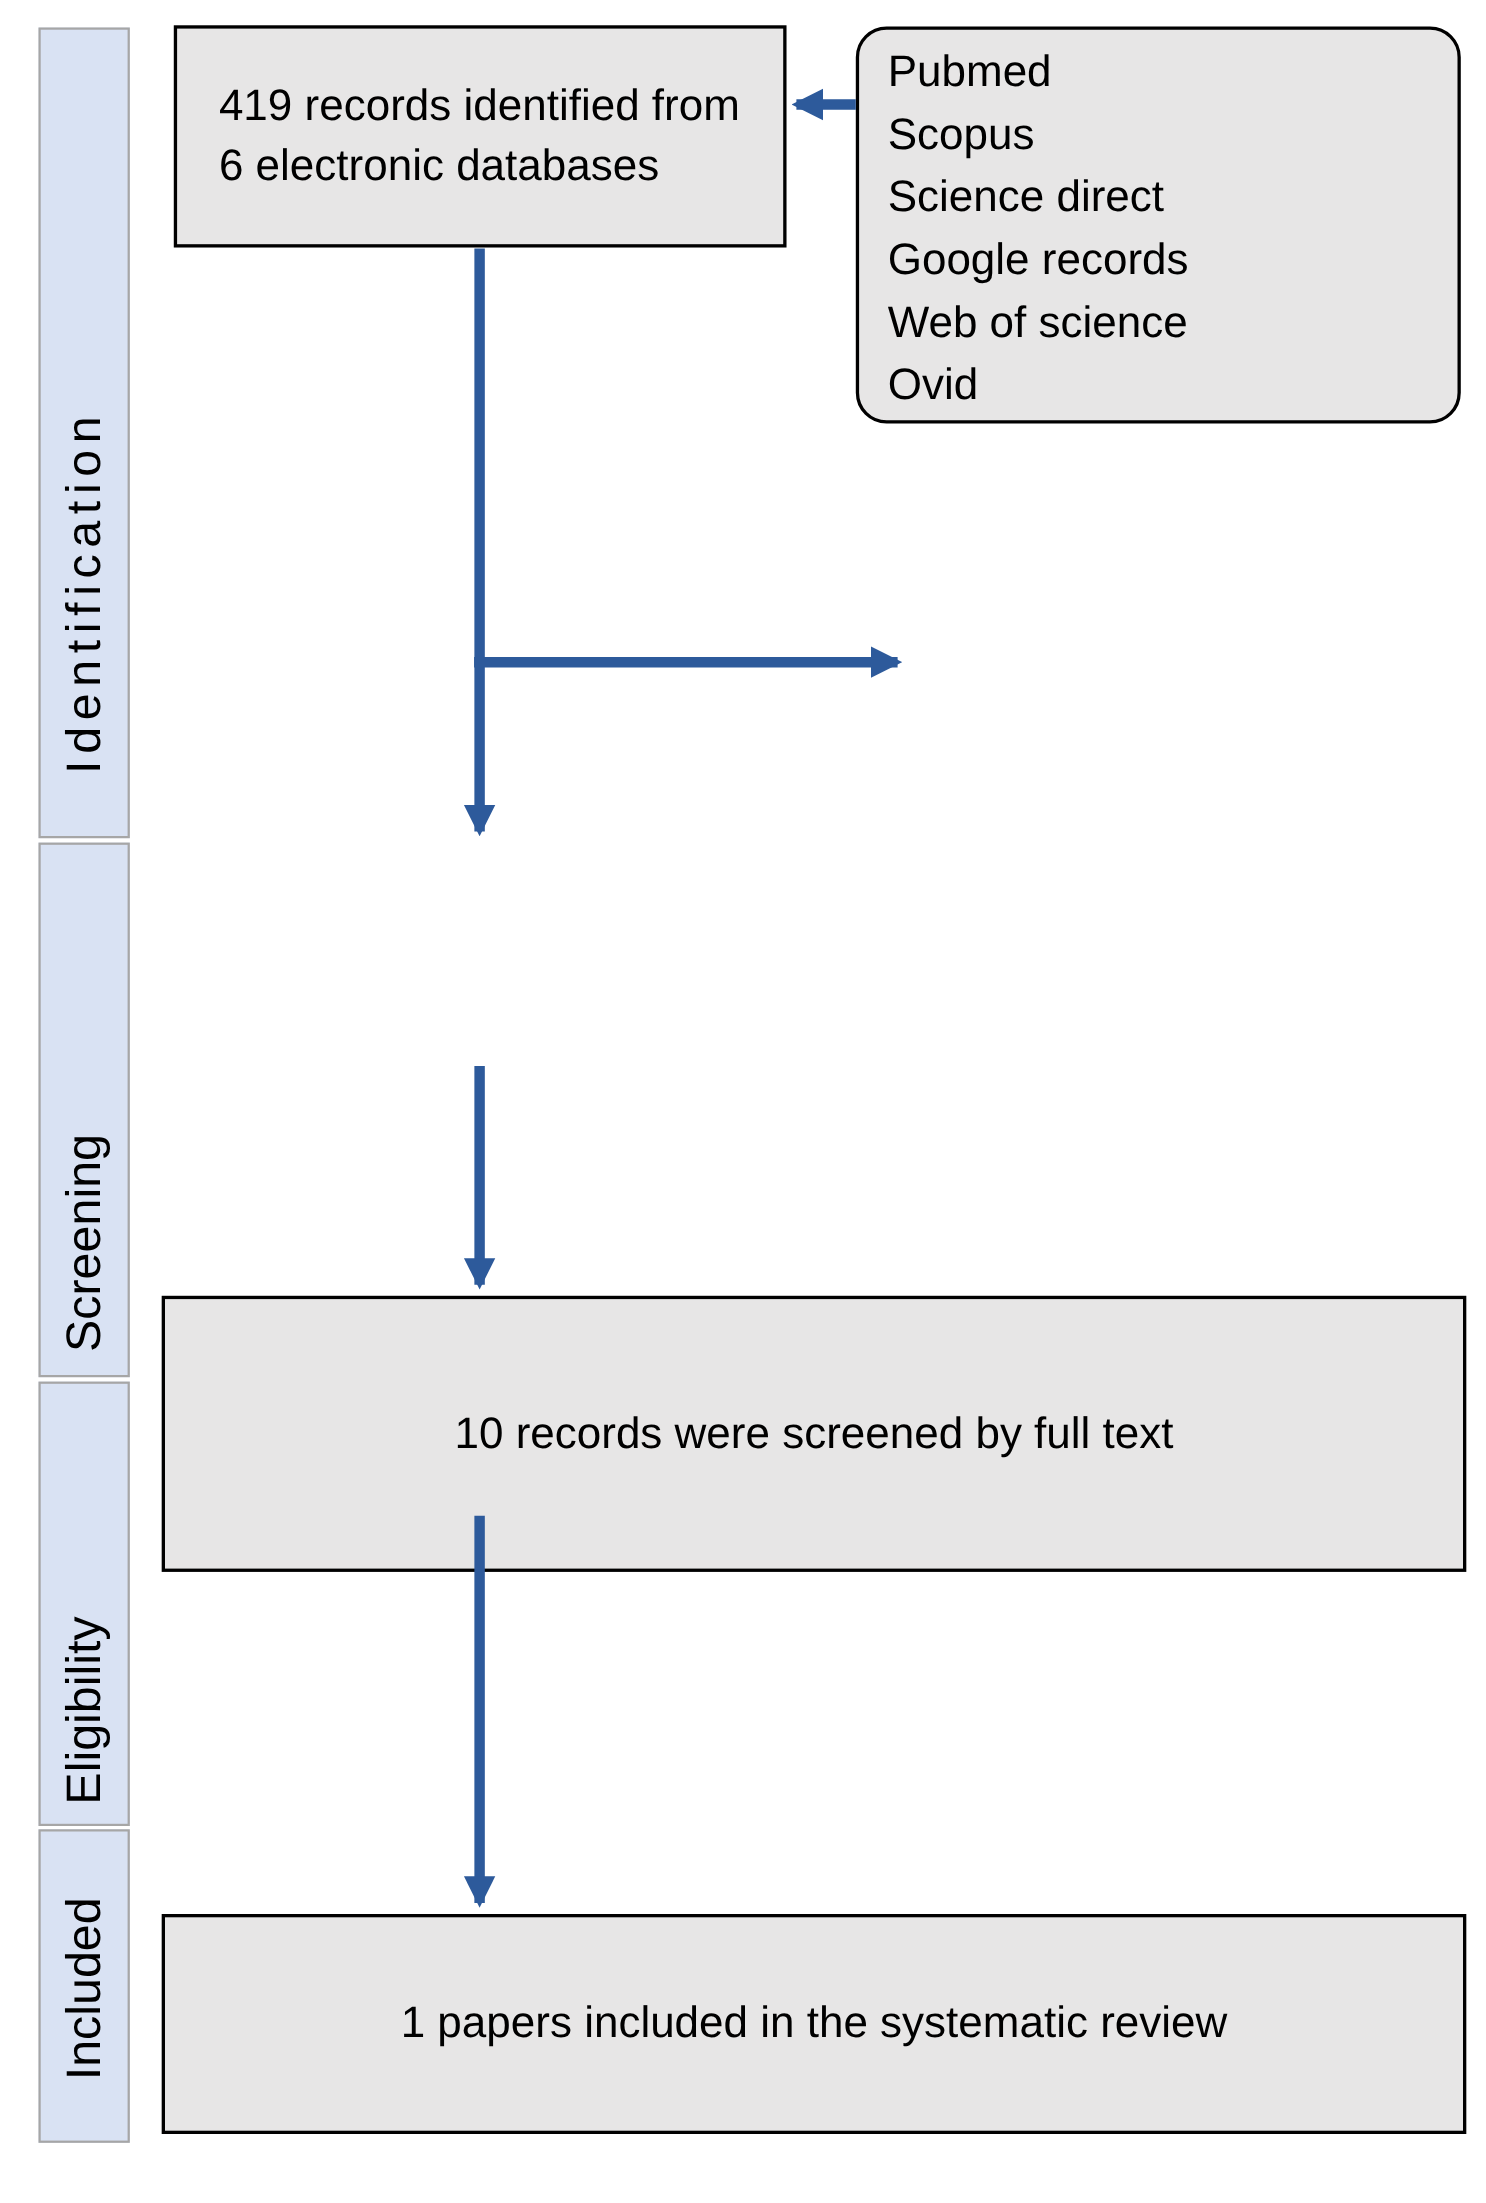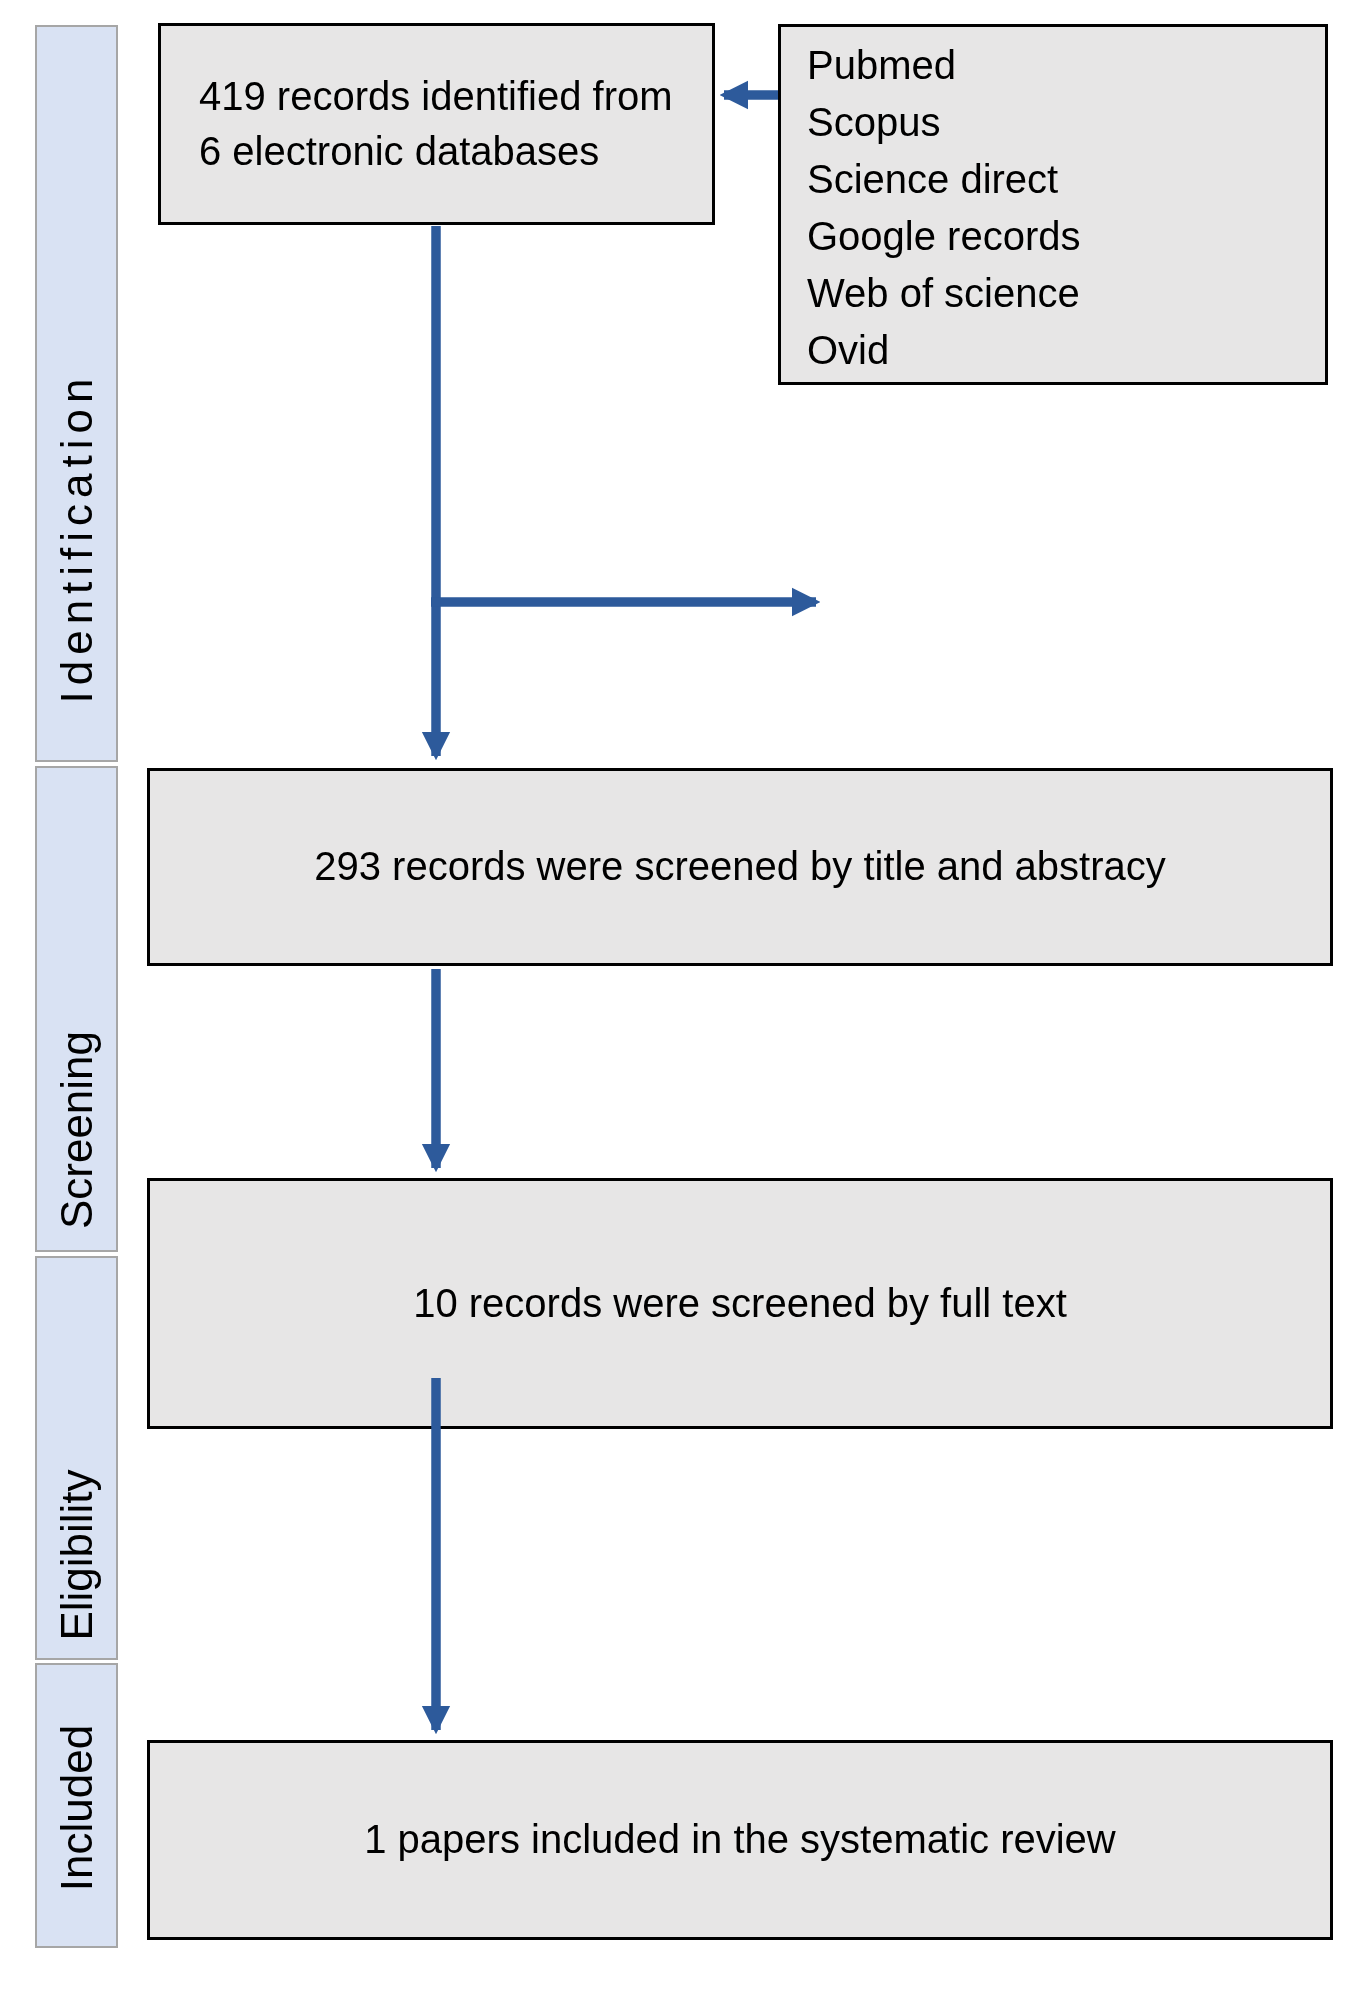"Pubmed" .box.db-list { border-radius: none -> 28px }
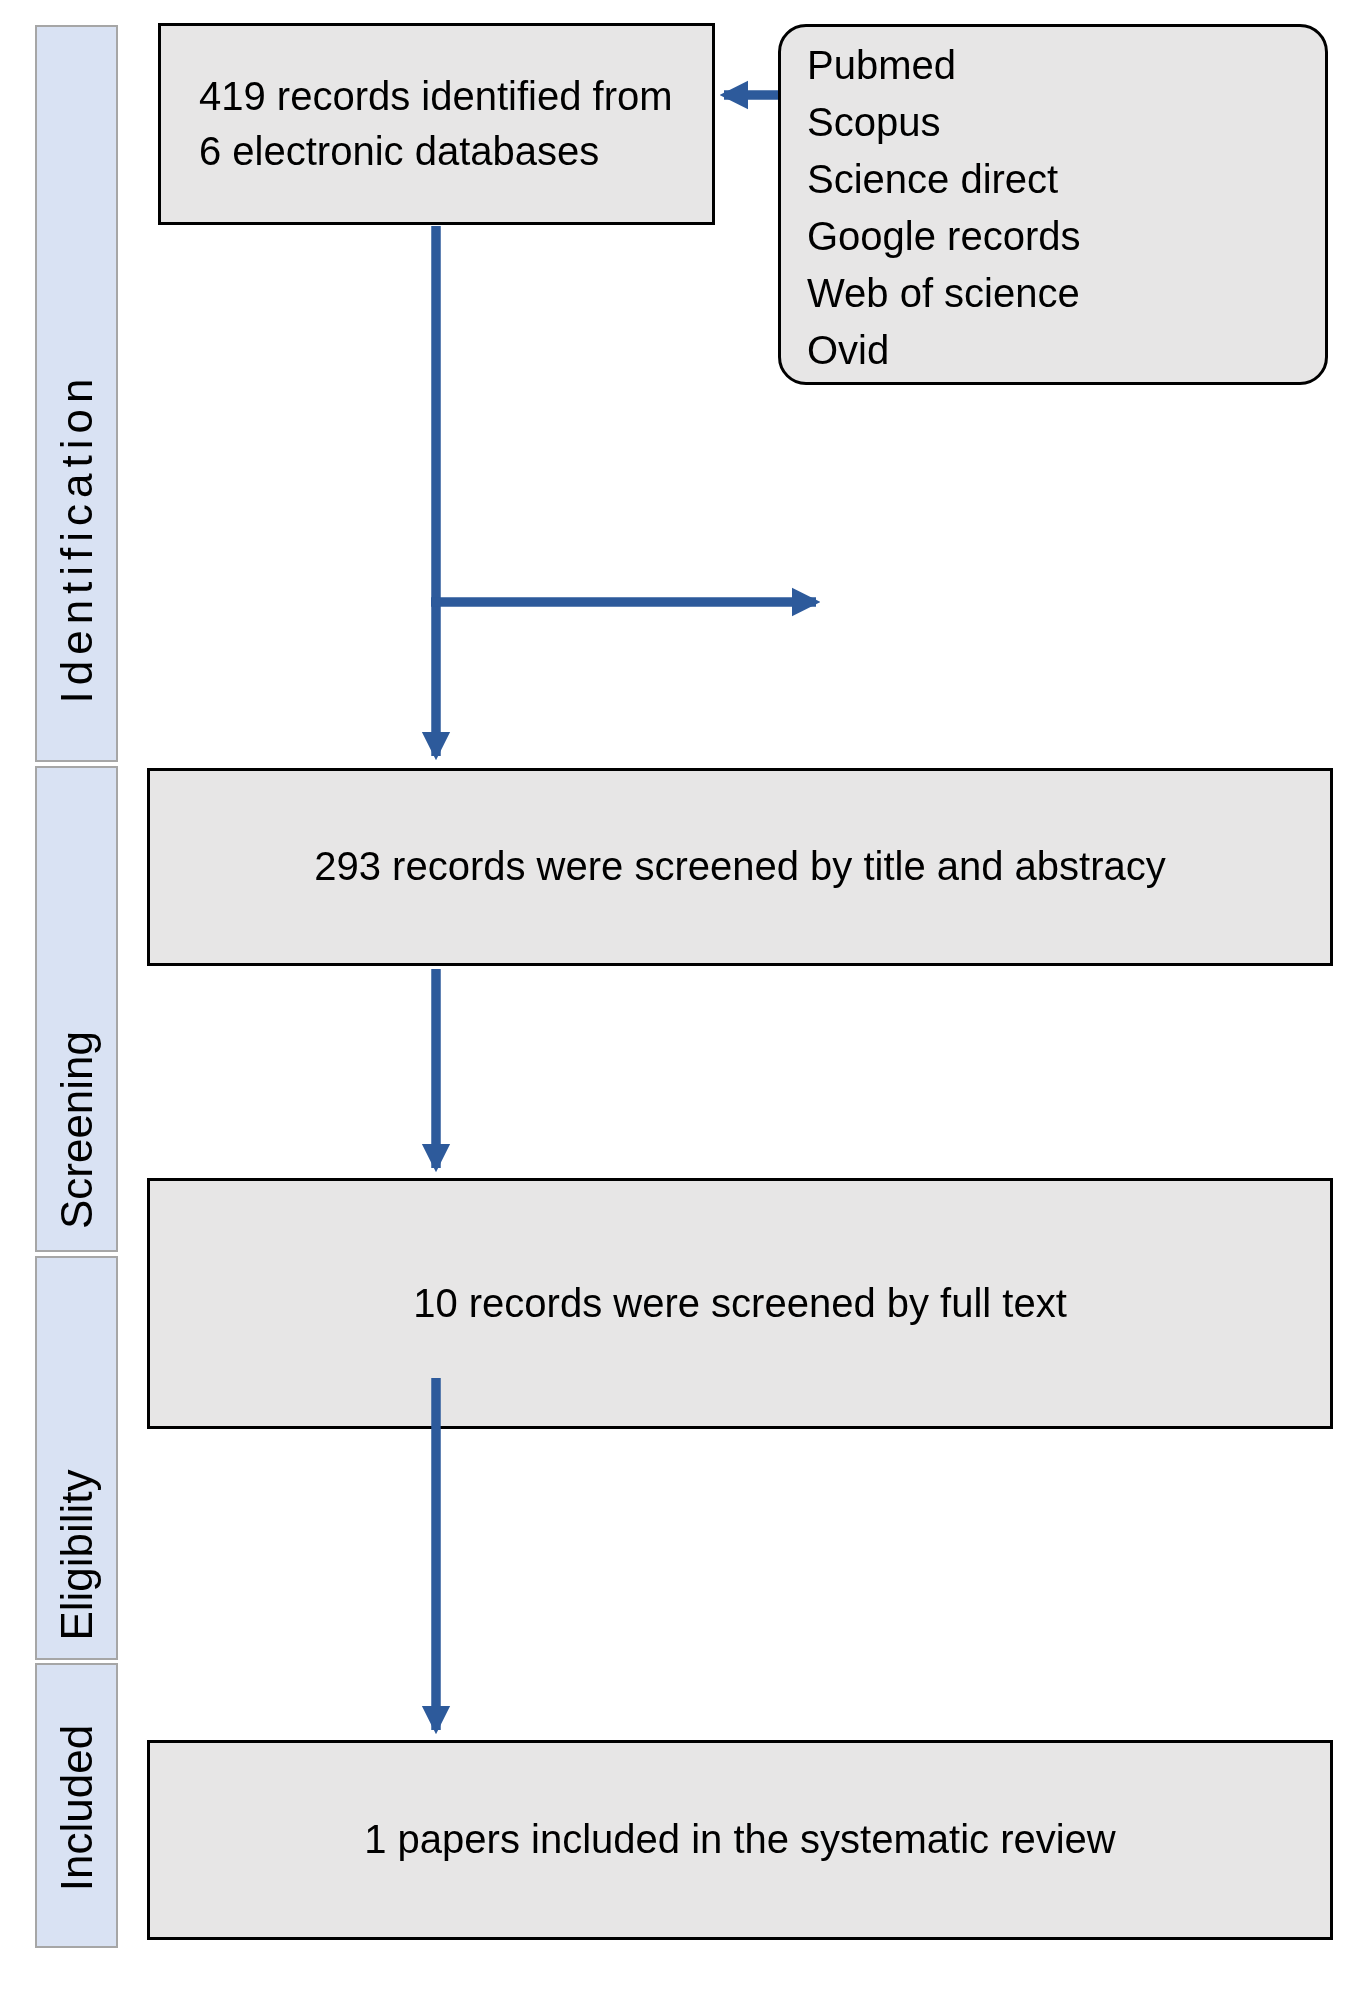"293 records were screened by" div.box { html: <div> <span>293 records were screened by title and abstracy</span> </div> -> none }
